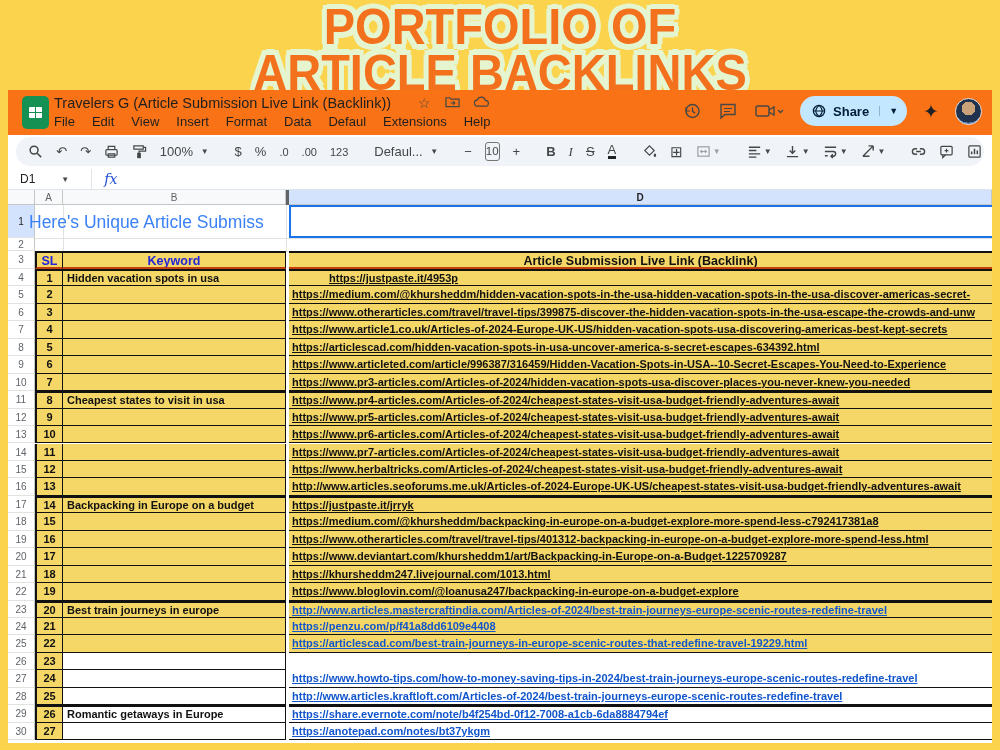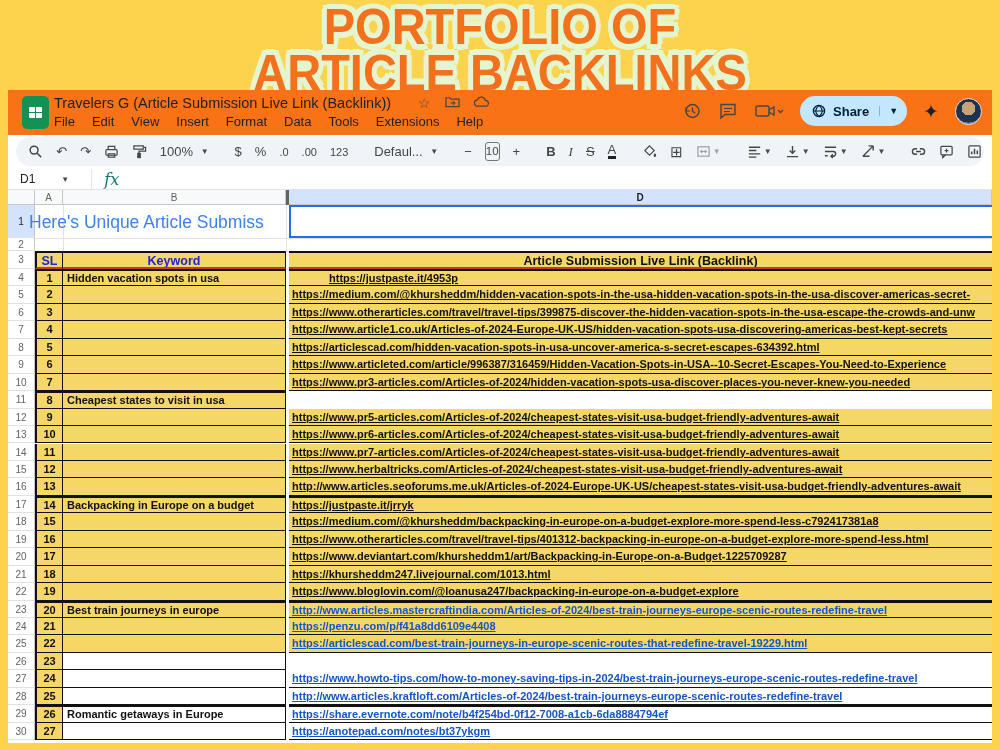"Tools" span { text: Tools -> Defaul }
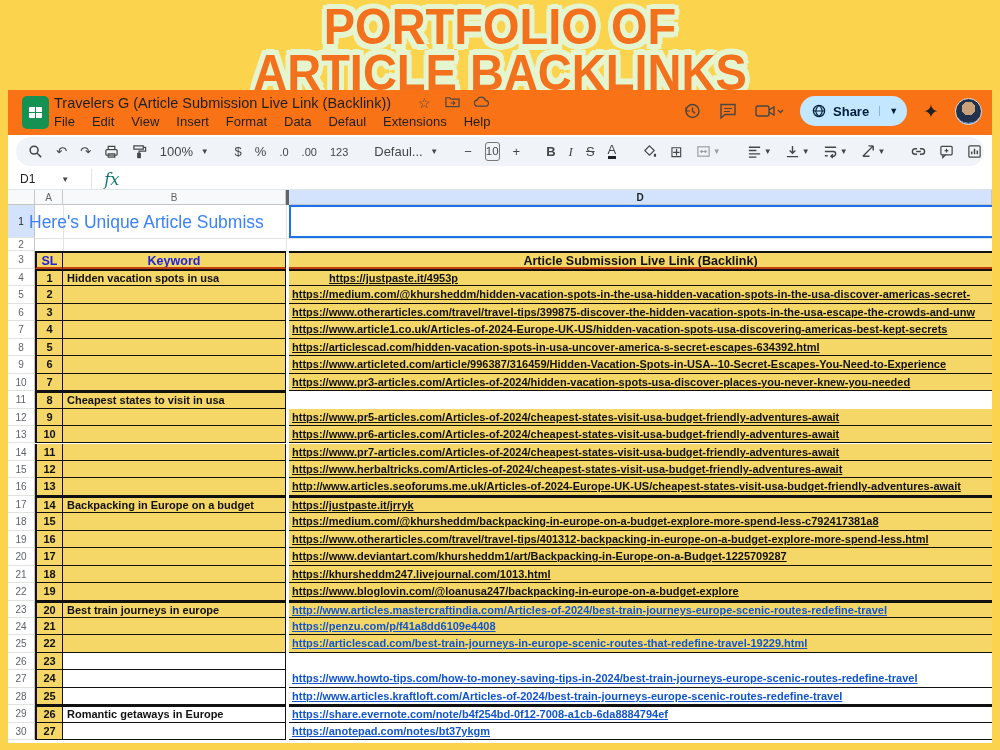"fx" #fx { color: #0f766e -> #1d4ed8; font-size: 16px -> 14px }
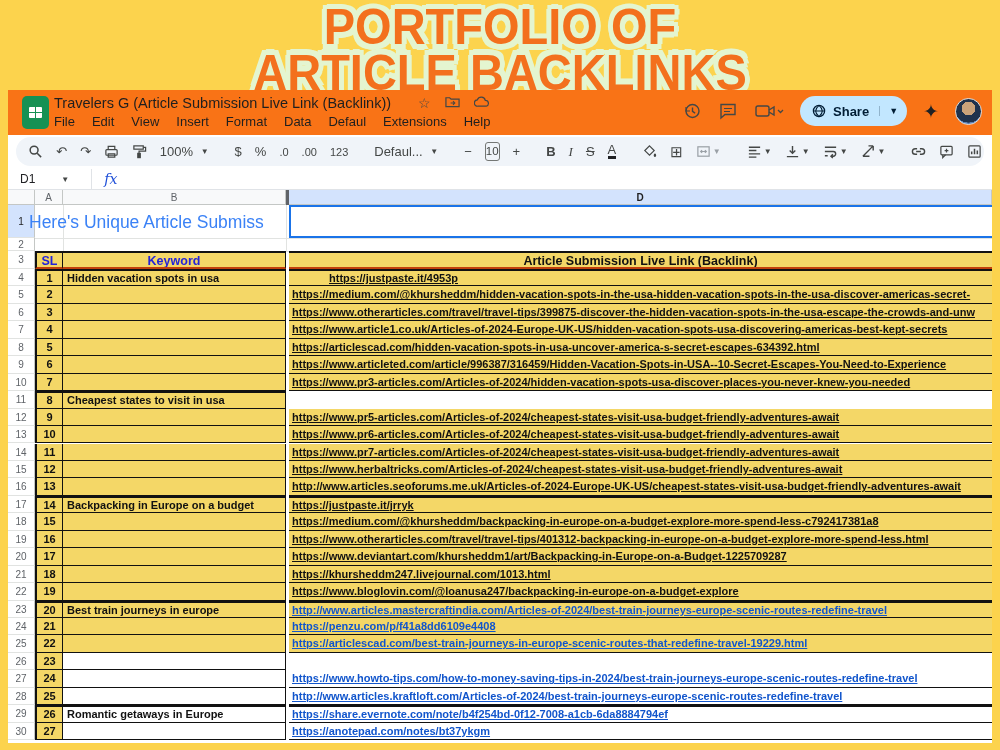"https://www.pr4-articles.com/Articles-of" div.cell { html: none -> <div><a>https://www.pr4-articles.com/Articles-of-2024/cheapest-states-visit-usa-budget-friendly-adventures-await</a></div> }
